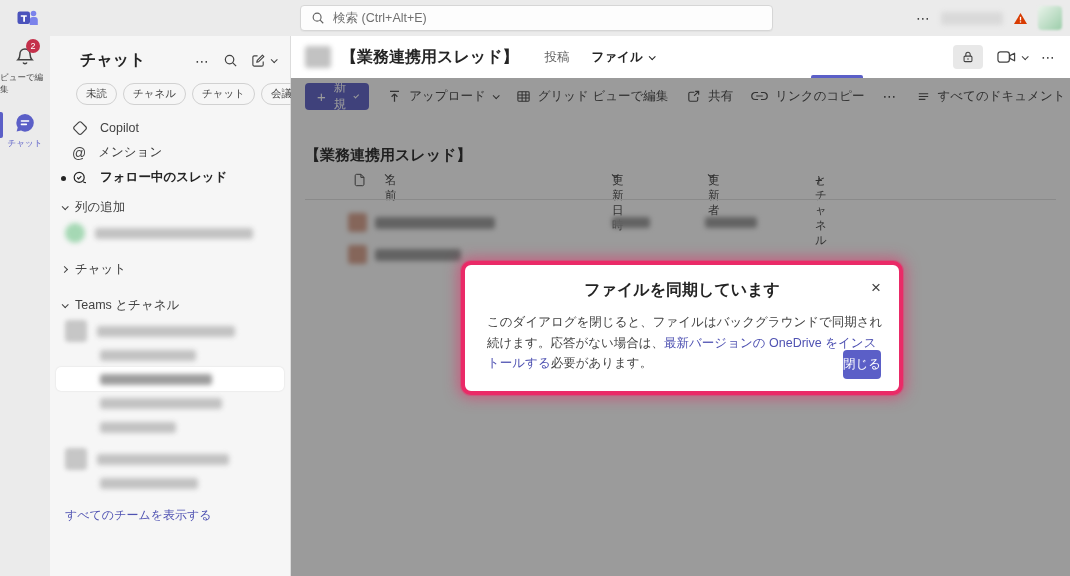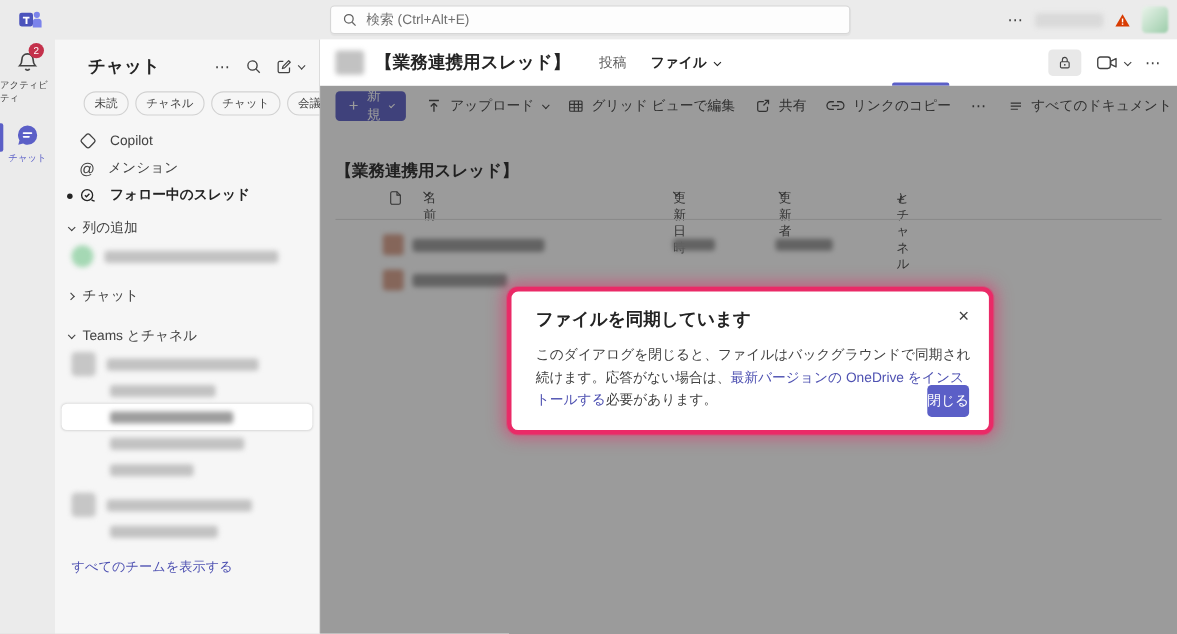"アクティビティ" span.lbl { text: アクティビティ -> ビューで編集 }
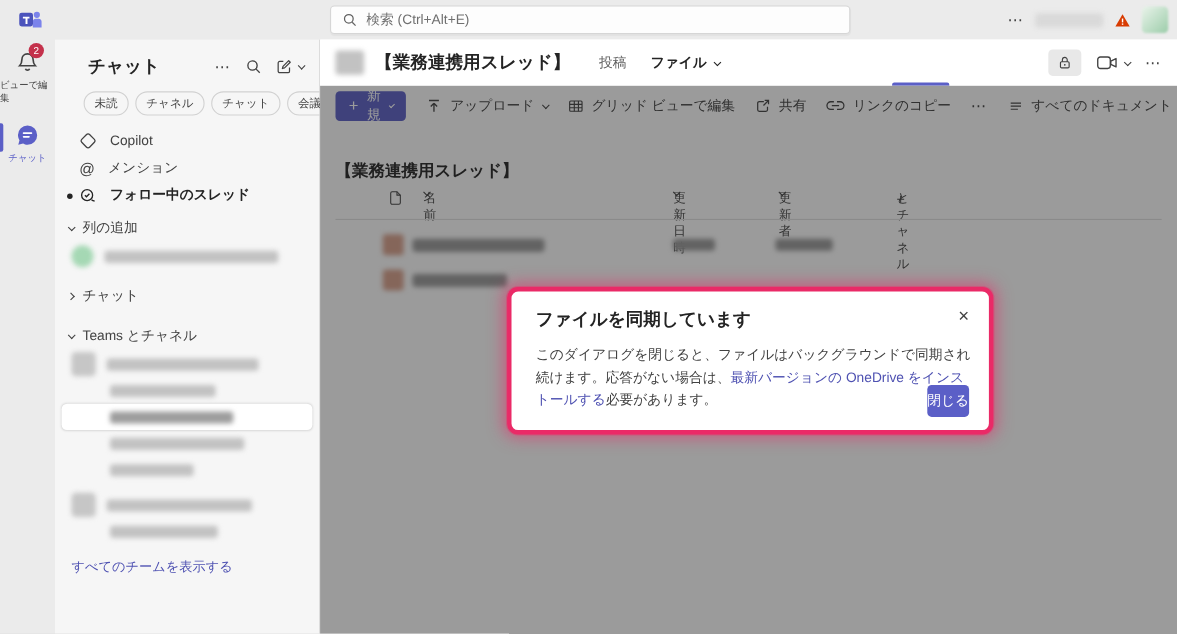"ファイルを同期しています" .dlg-title { text-align: none -> center }
